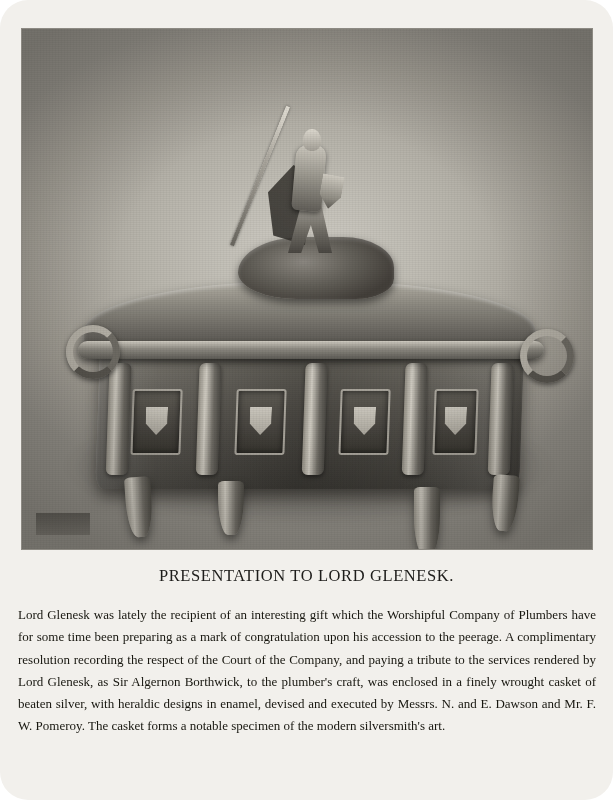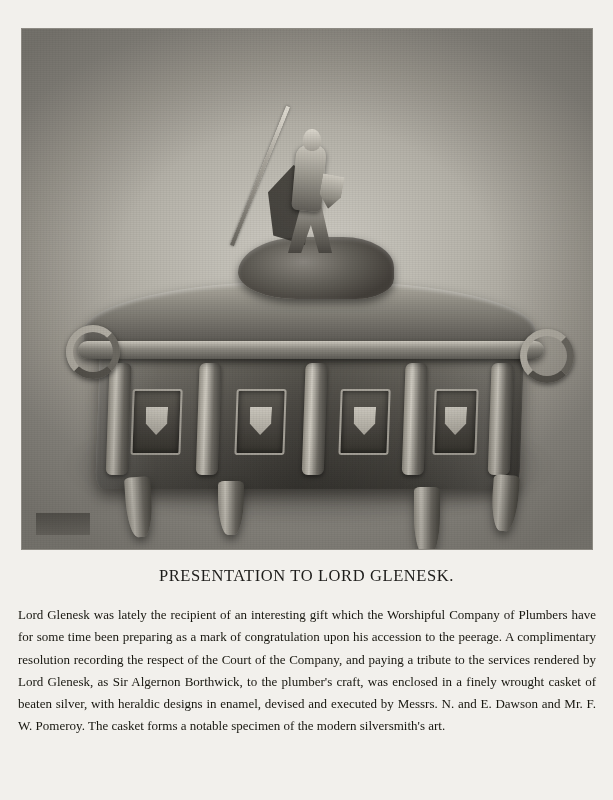"PRESENTATION TO LORD GLENESK." .page { border-radius: none -> 28px }
